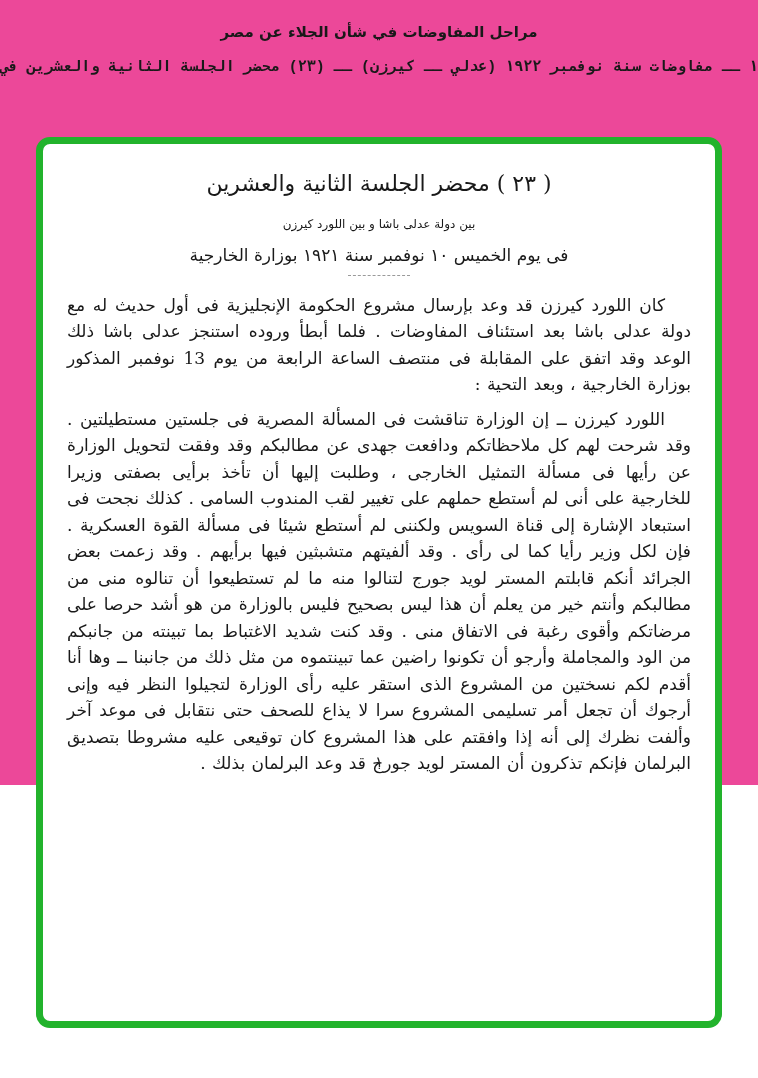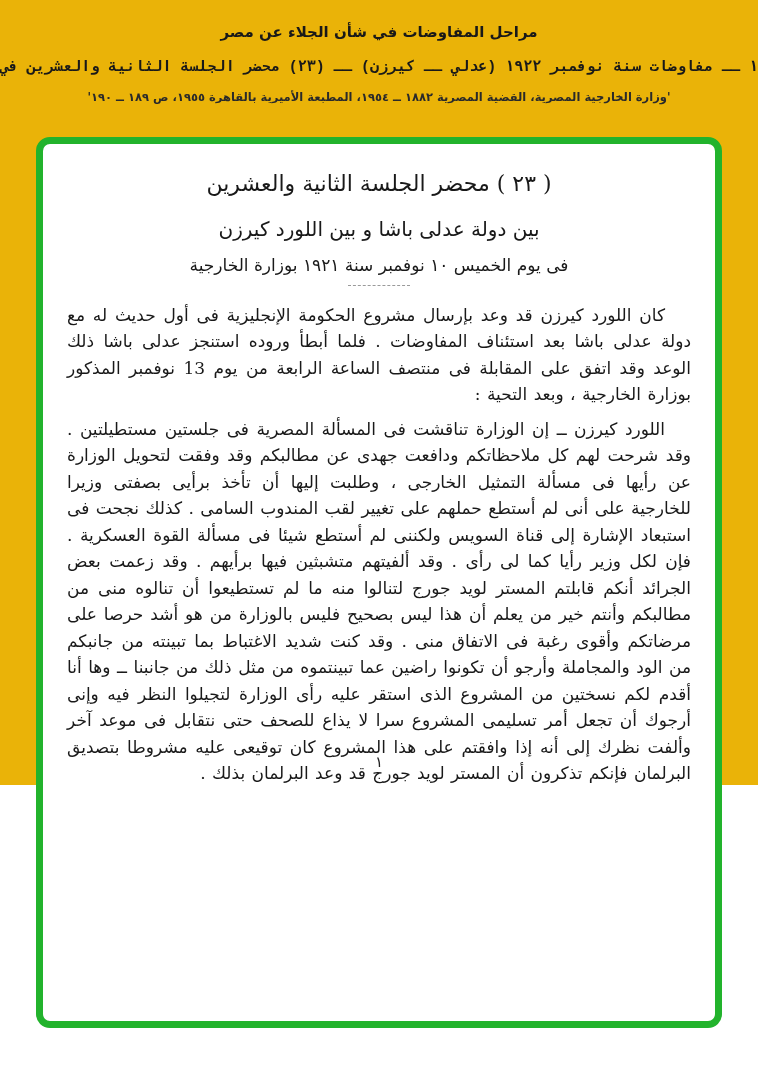"مراحل المفاوضات في شأن الجلاء" .page { background: #eab308 -> #ec4899 }
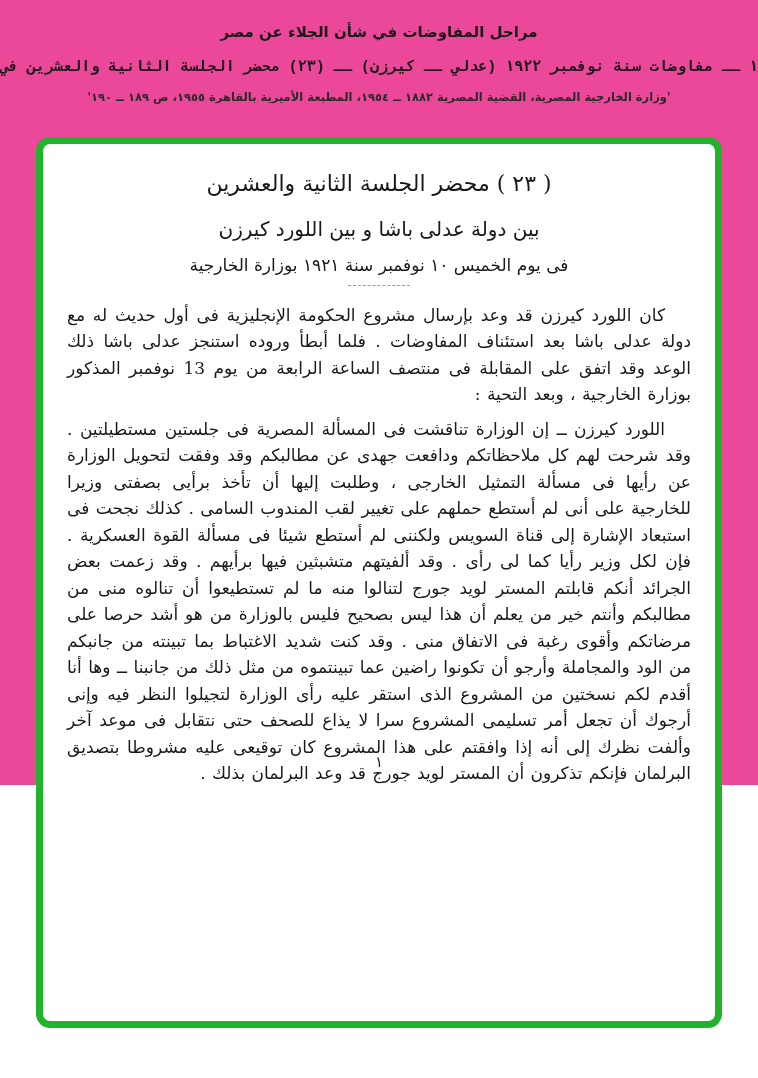"'وزارة الخارجية المصرية، القضية المصرية" div.hdr-line3 { html: <div>'وزارة الخارجية المصرية، القضية المصرية ١٨٨٢ ــ ١٩٥٤، المطبعة الأميرية بالقاهرة ١٩٥٥، ص ١٨٩ ــ ١٩٠'</div> -> none }
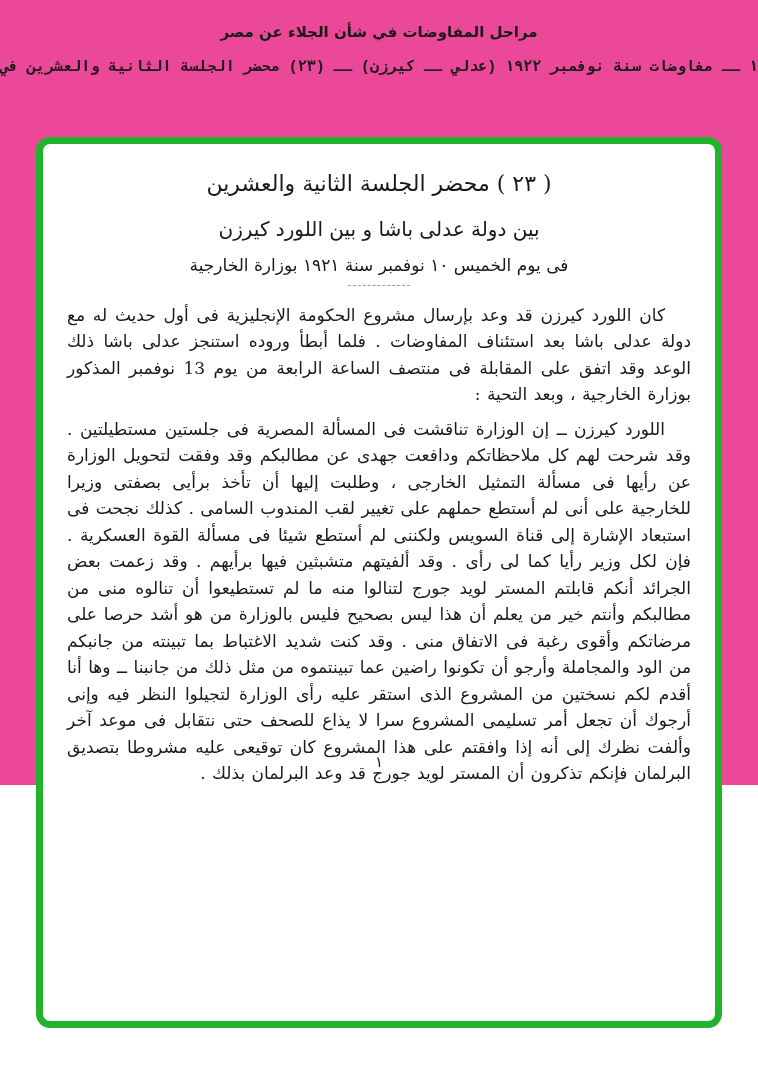"بين دولة عدلى باشا و" .doc-subtitle { font-size: 20px -> 12px }
